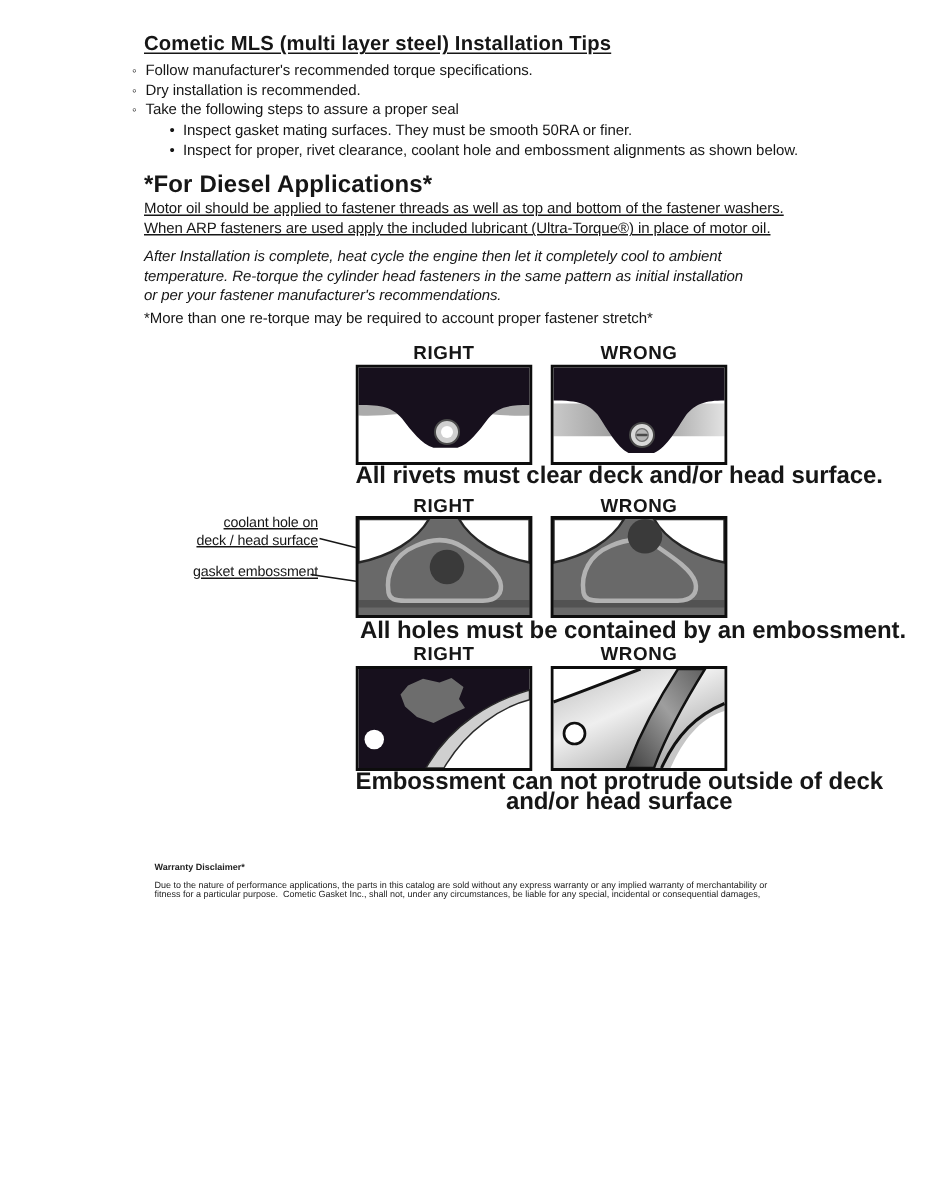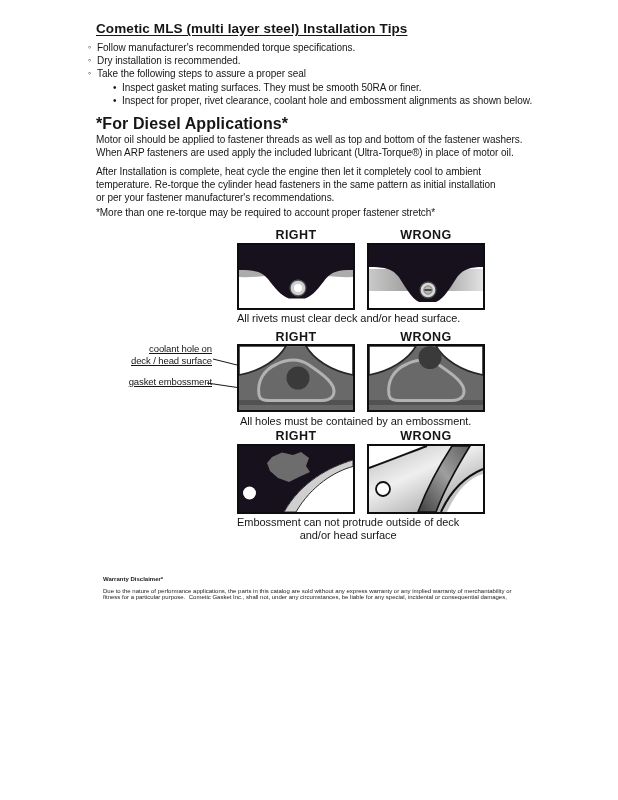"Motor oil should be applied" div.abs { text-decoration: none -> underline }
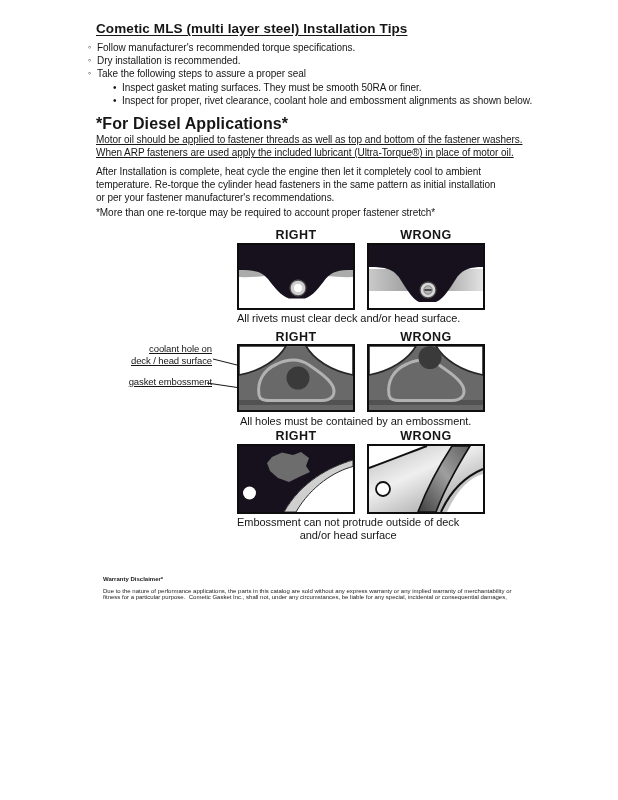"After Installation is complete, heat" div.abs { font-style: none -> italic }
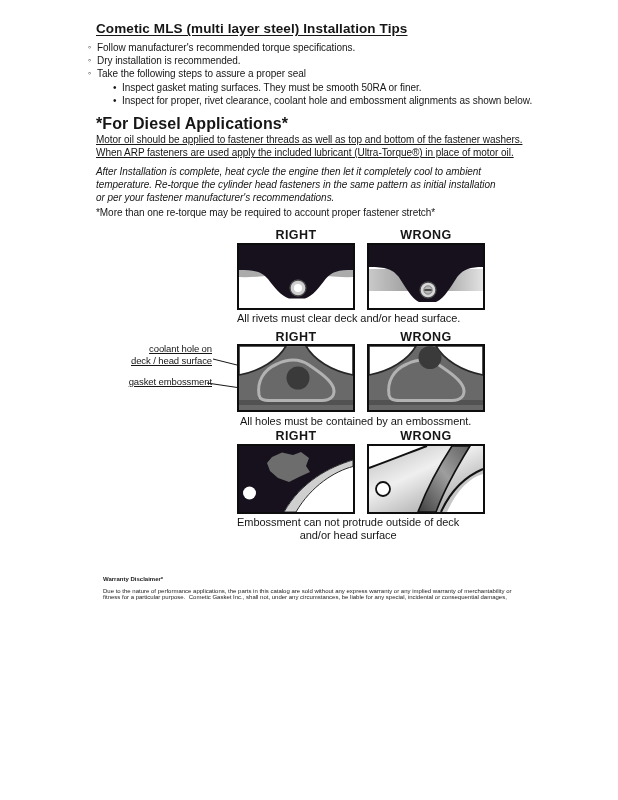"All rivets must clear deck" .caption { font-size: 11px -> 16px; font-weight: normal -> bold }
